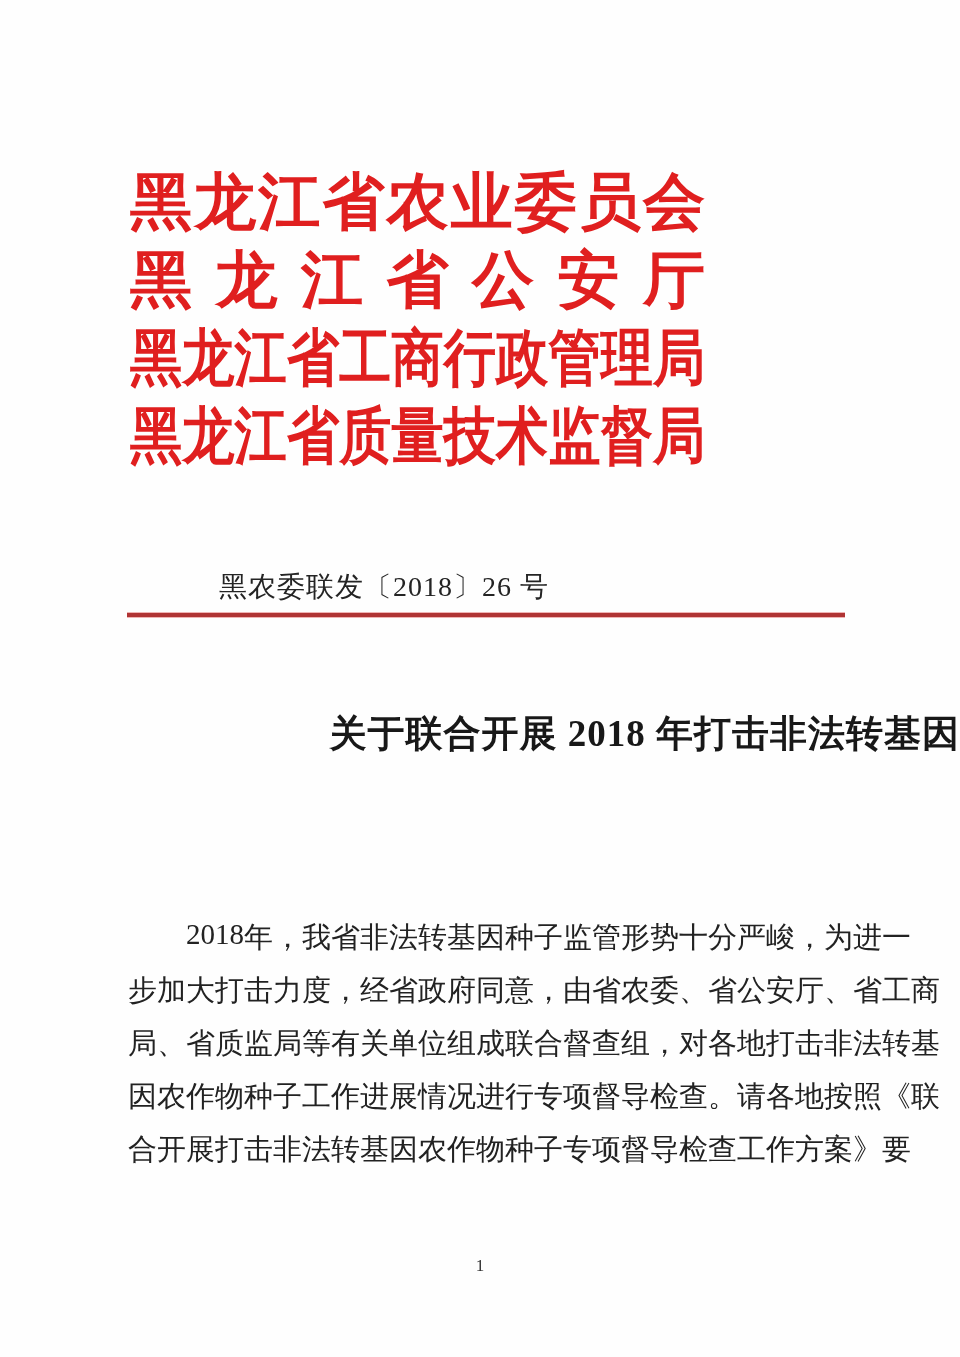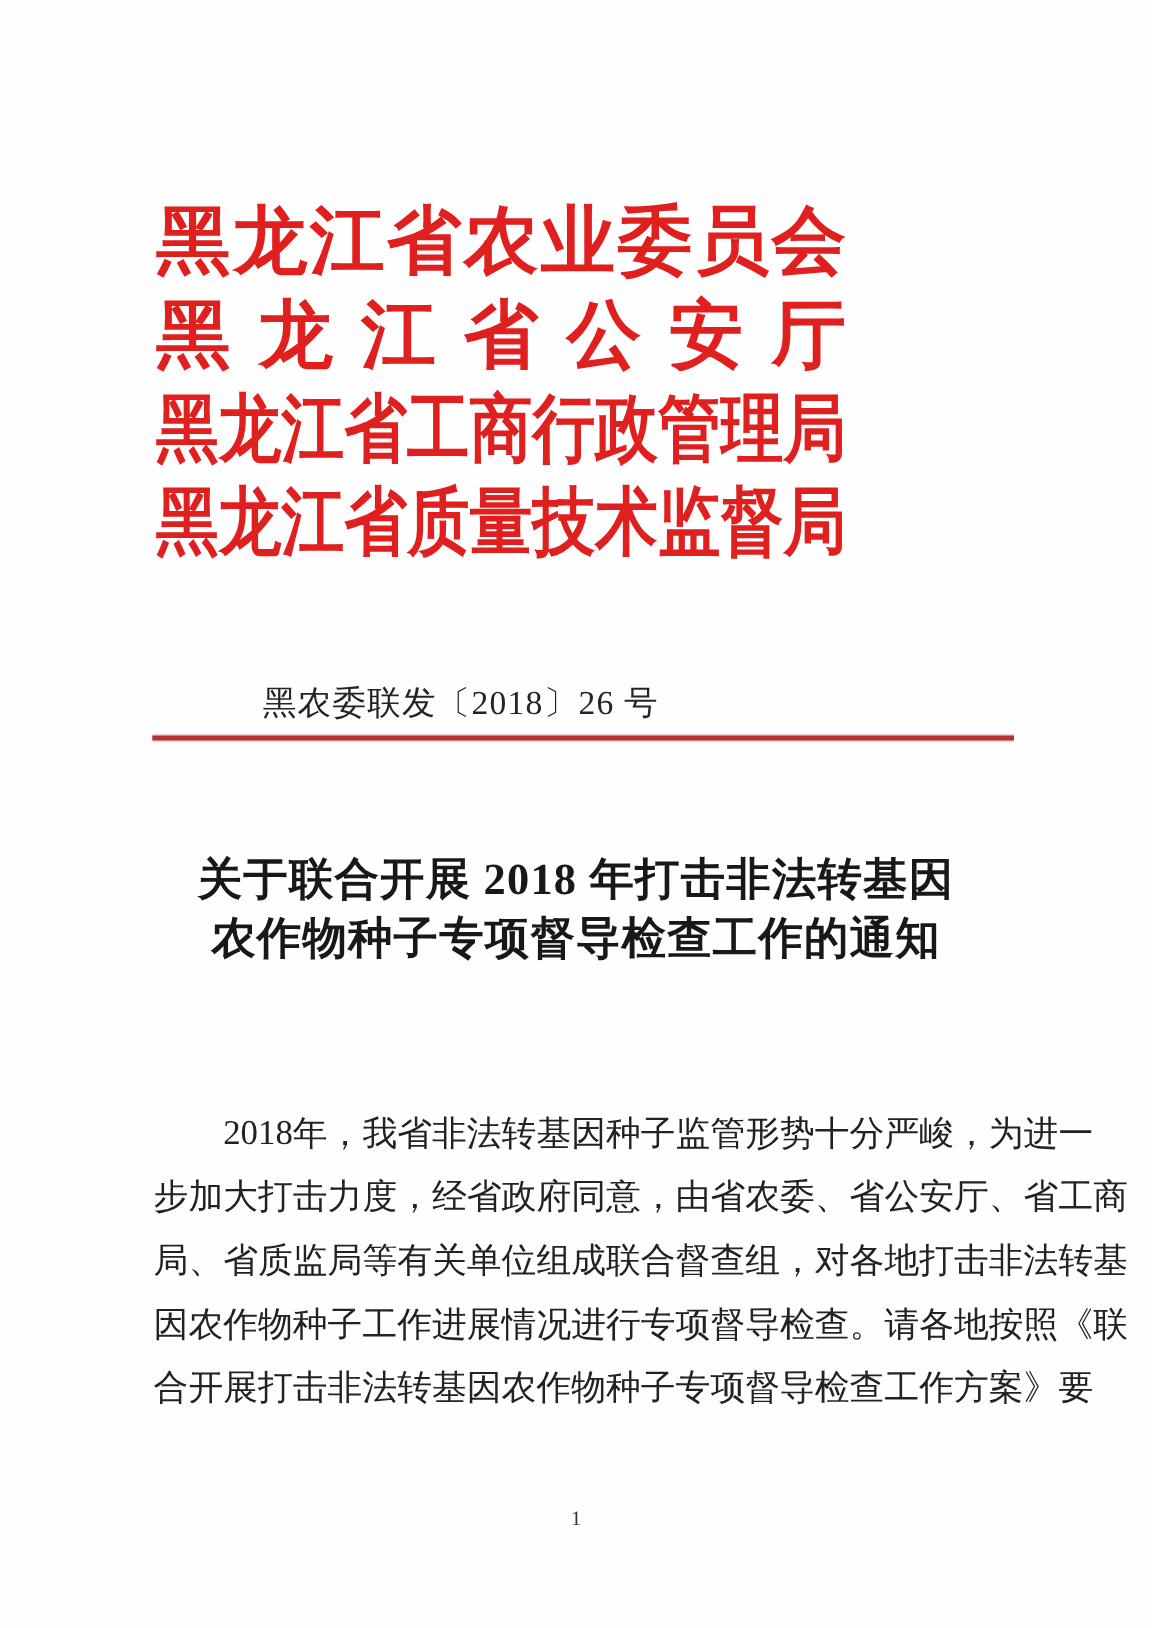"关于联合开展 2018 年打击非法转基因" .title { text-align: center -> right }
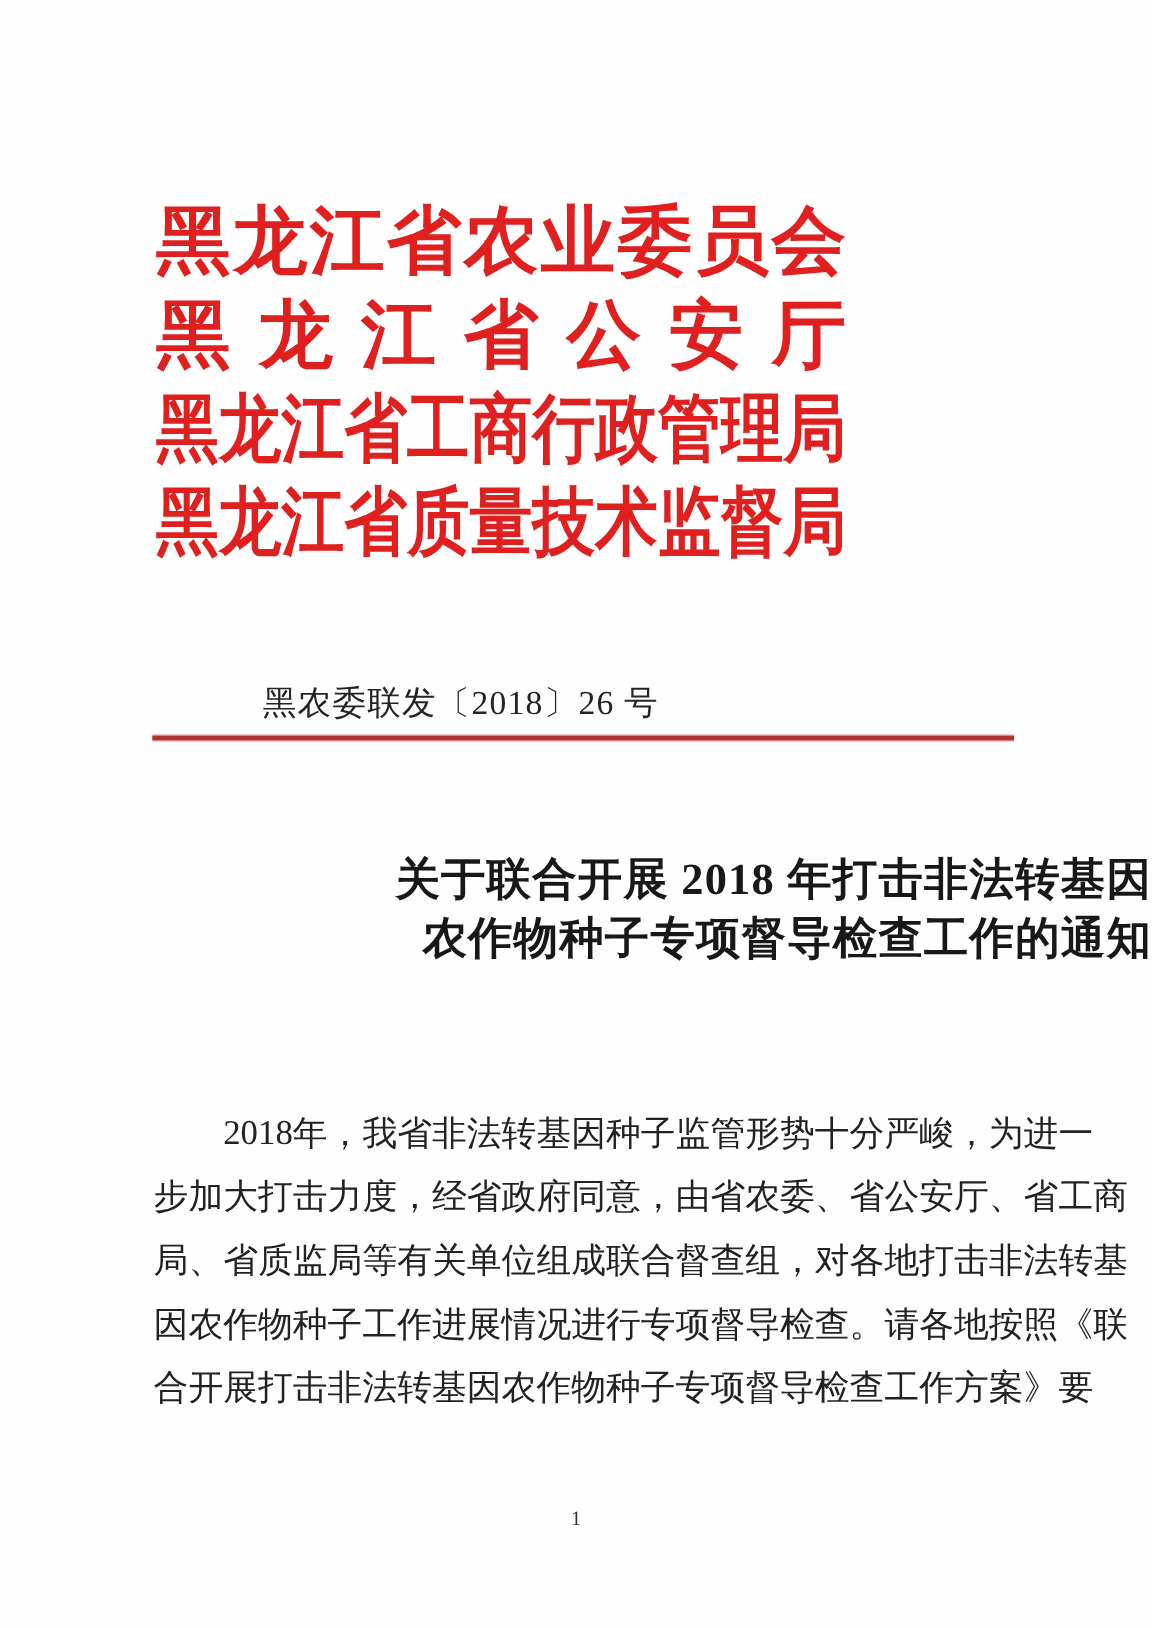"农作物种子专项督导检查工作的通知" div { html: <div>农作物种子专项督导检查工作的通知</div> -> none }
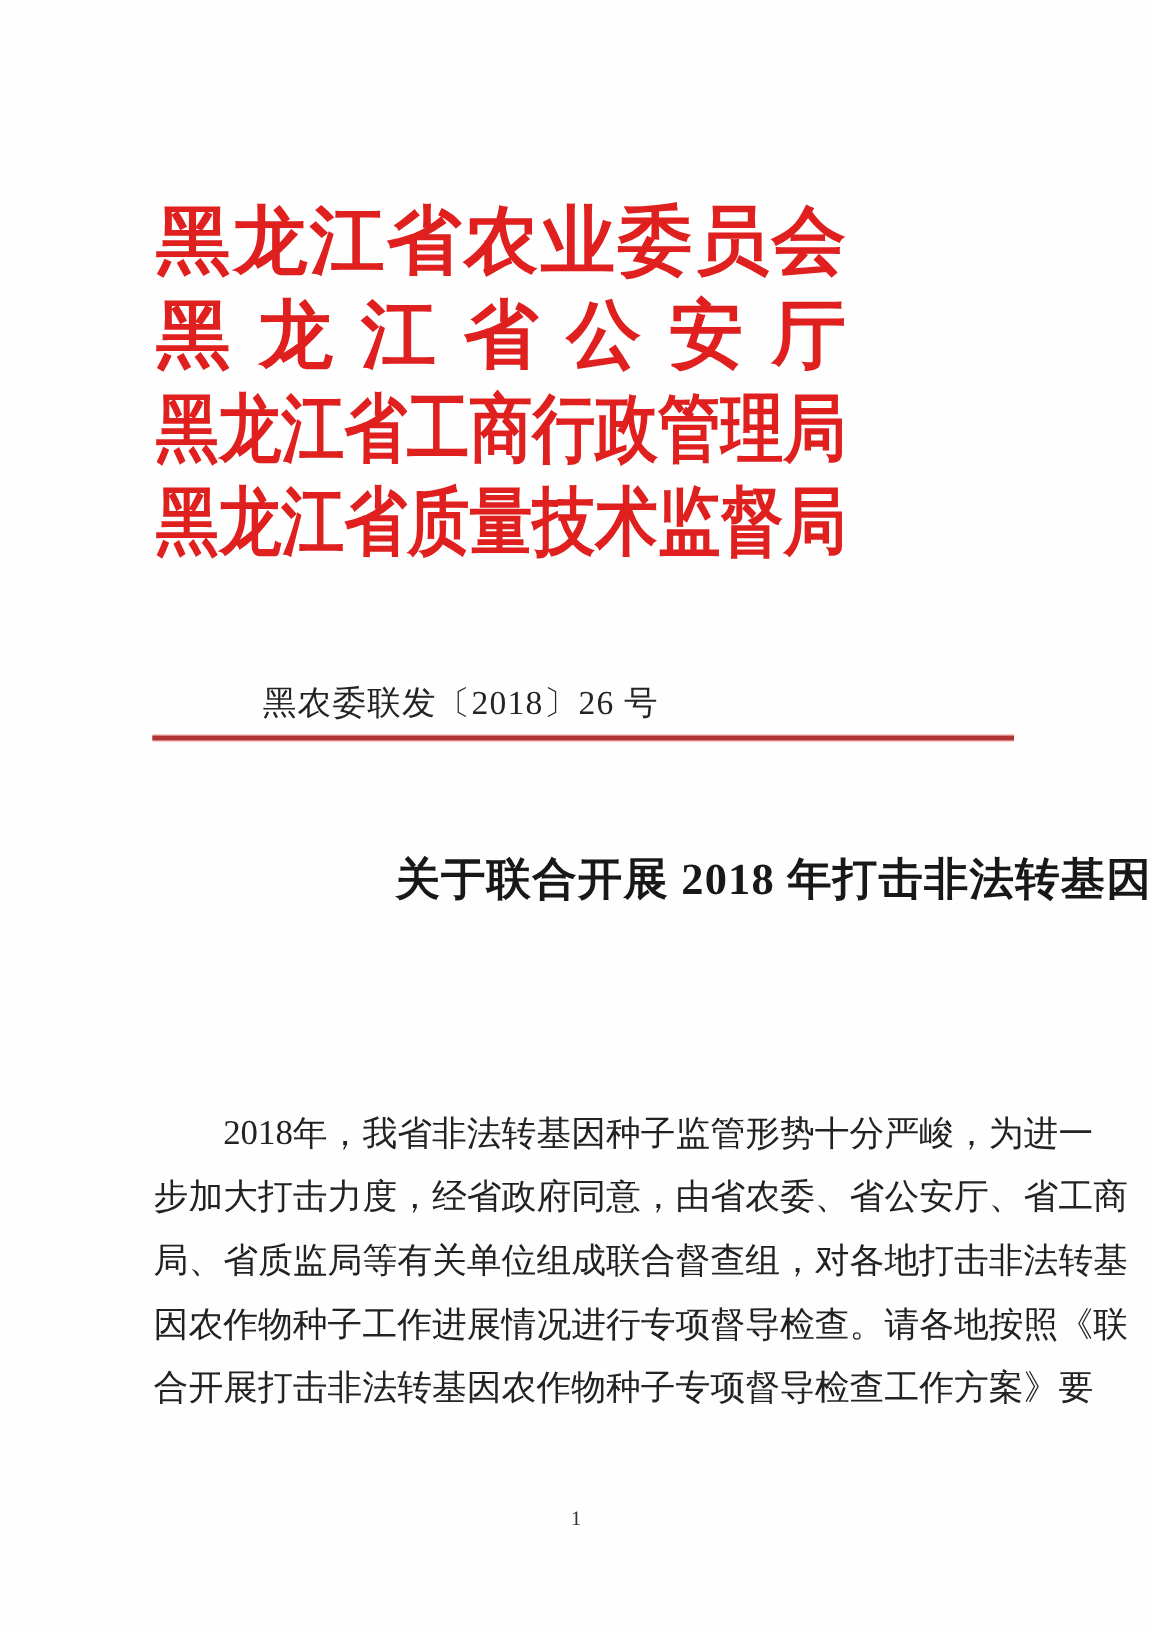"2018" .para-line { align-items: center -> flex-start }
